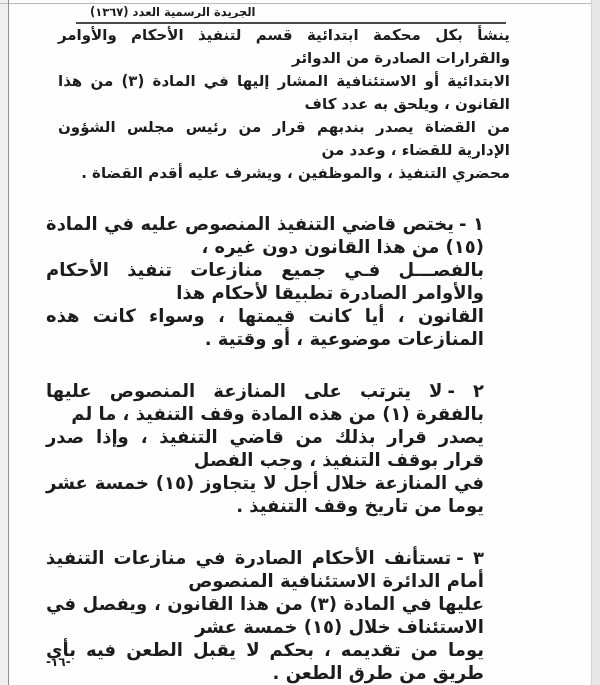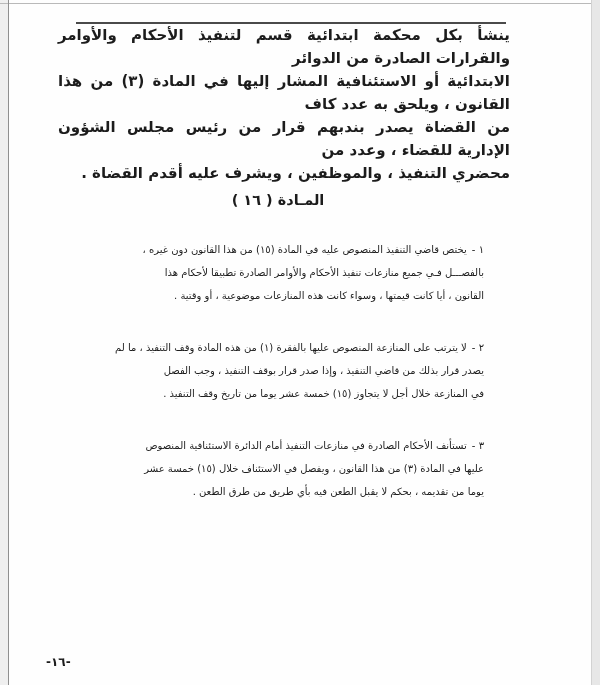"الجريدة الرسمية العدد (١٣٦٧)" div.running-head { html: none -> <div>الجريدة الرسمية العدد (١٣٦٧)</div> }
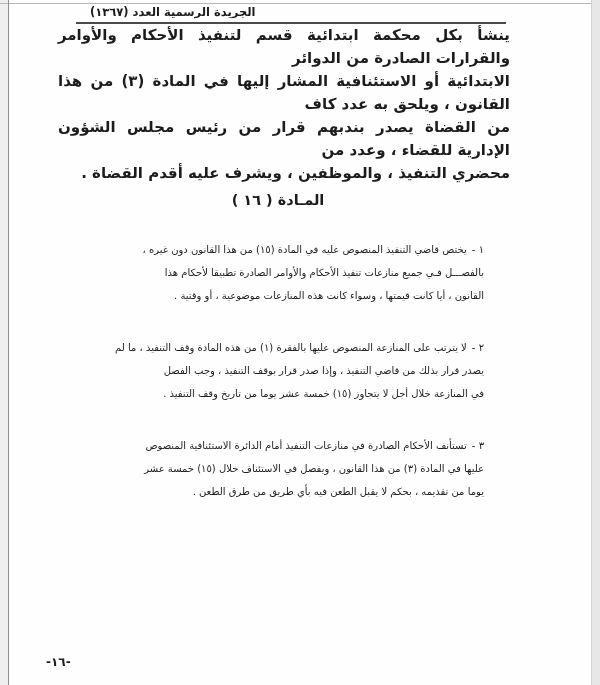"المـادة ( ١٦ )" h2.article-heading { html: <h2>المـادة ( ١٦ )</h2> -> none }
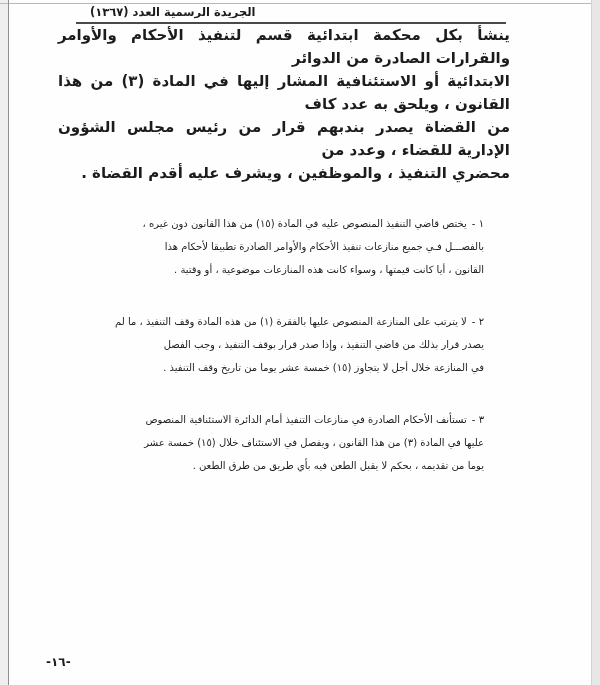"١ -يختص قاضي التنفيذ المنصوص" .item { font-size: 10px -> 18px; font-weight: 400 -> 700 }
